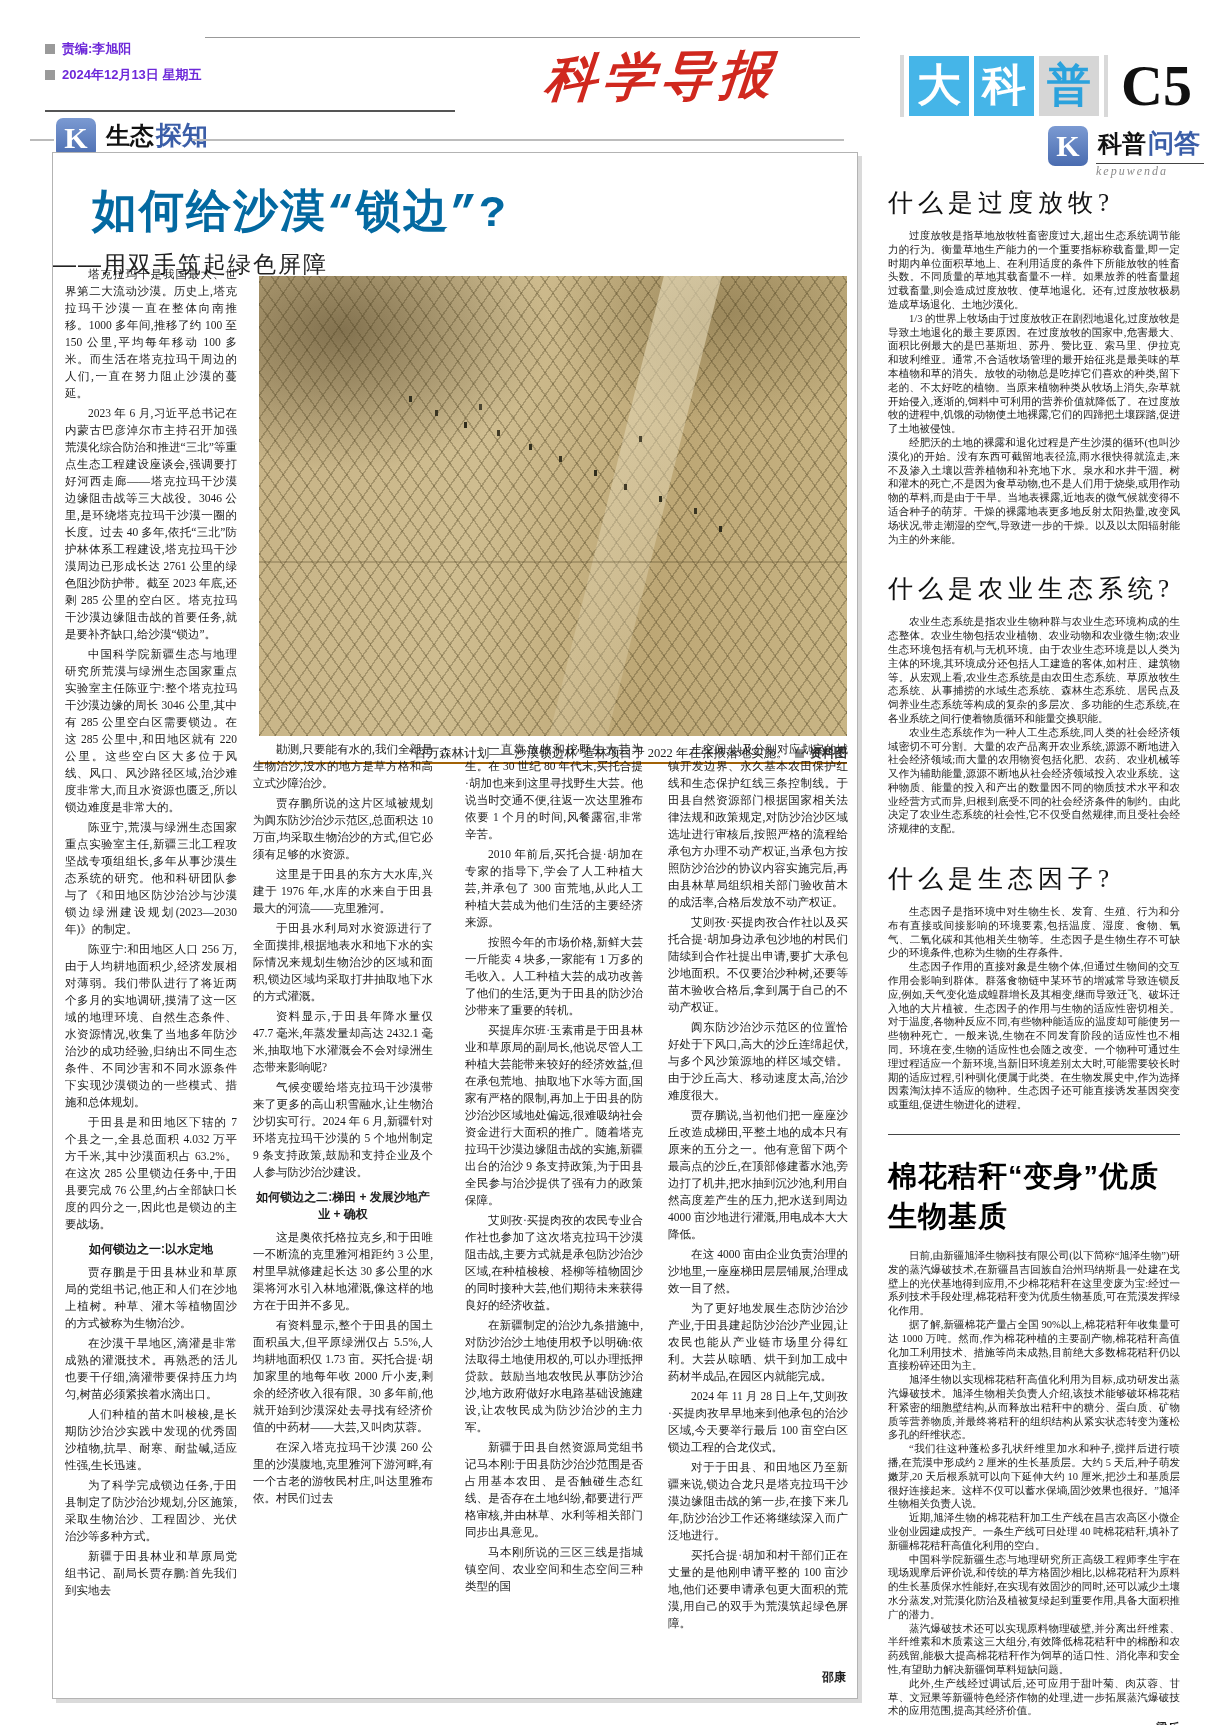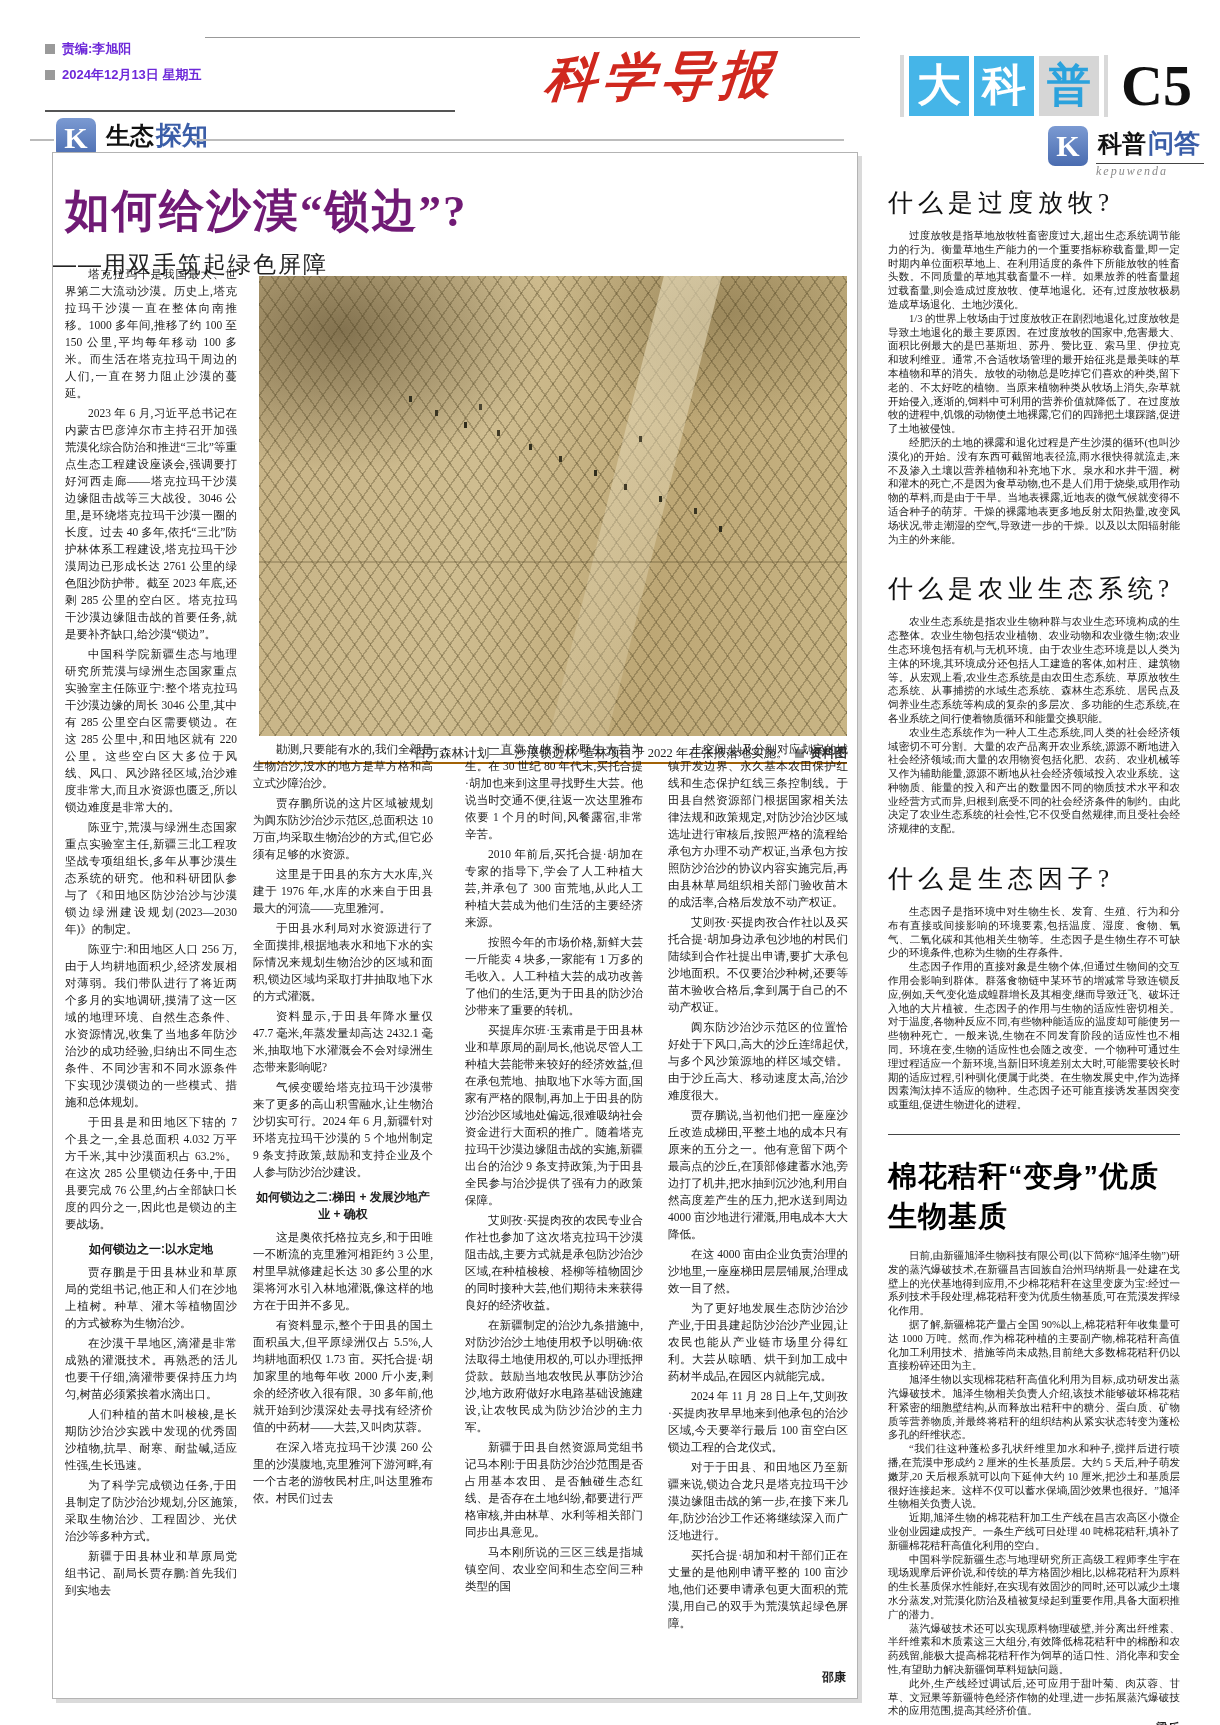"如何给沙漠“锁边”?" .main-title { color: #701a75 -> #0369a1; font-family: Liberation Serif, serif -> Liberation Mono, monospace; margin-left: none -> 27px }
